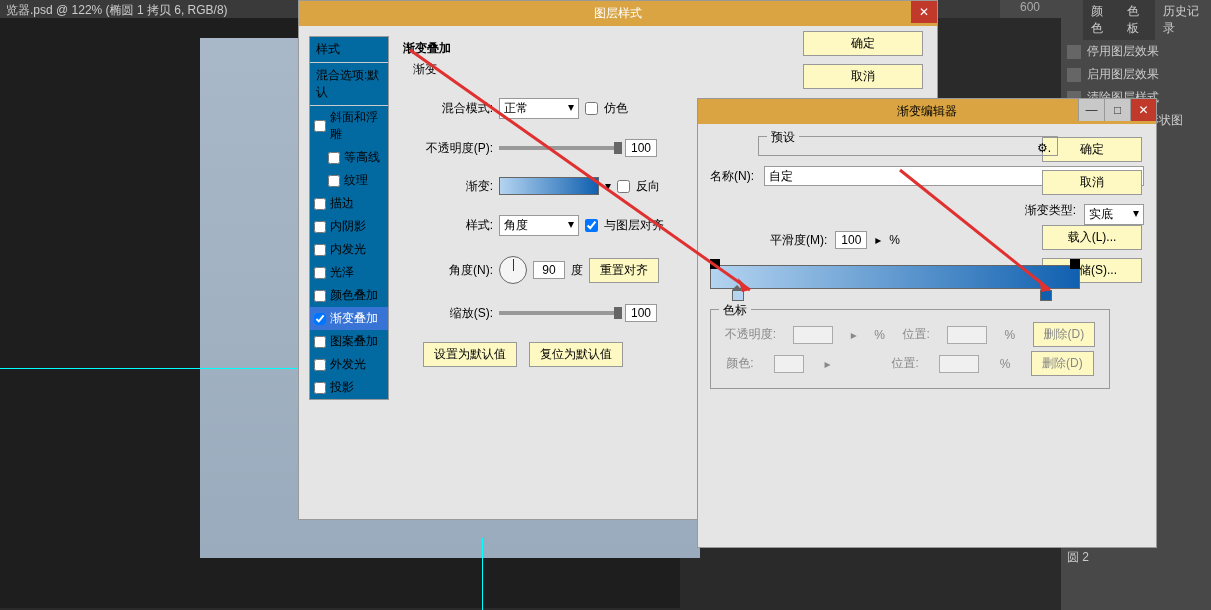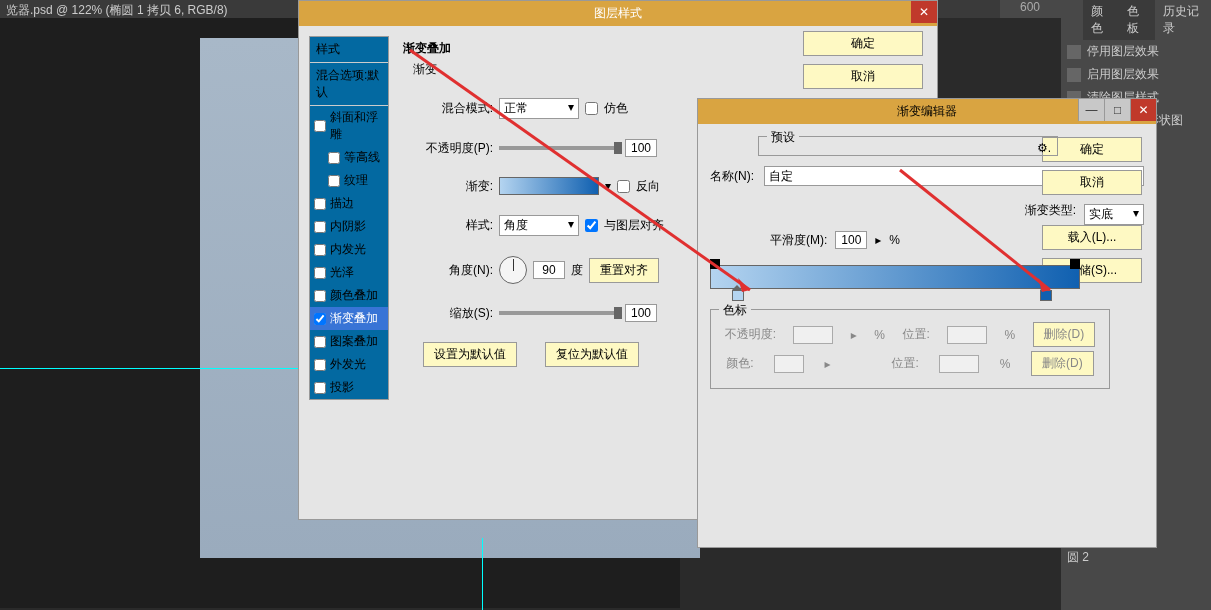"设置为默认值" .btn-row { gap: 28px -> 12px }
